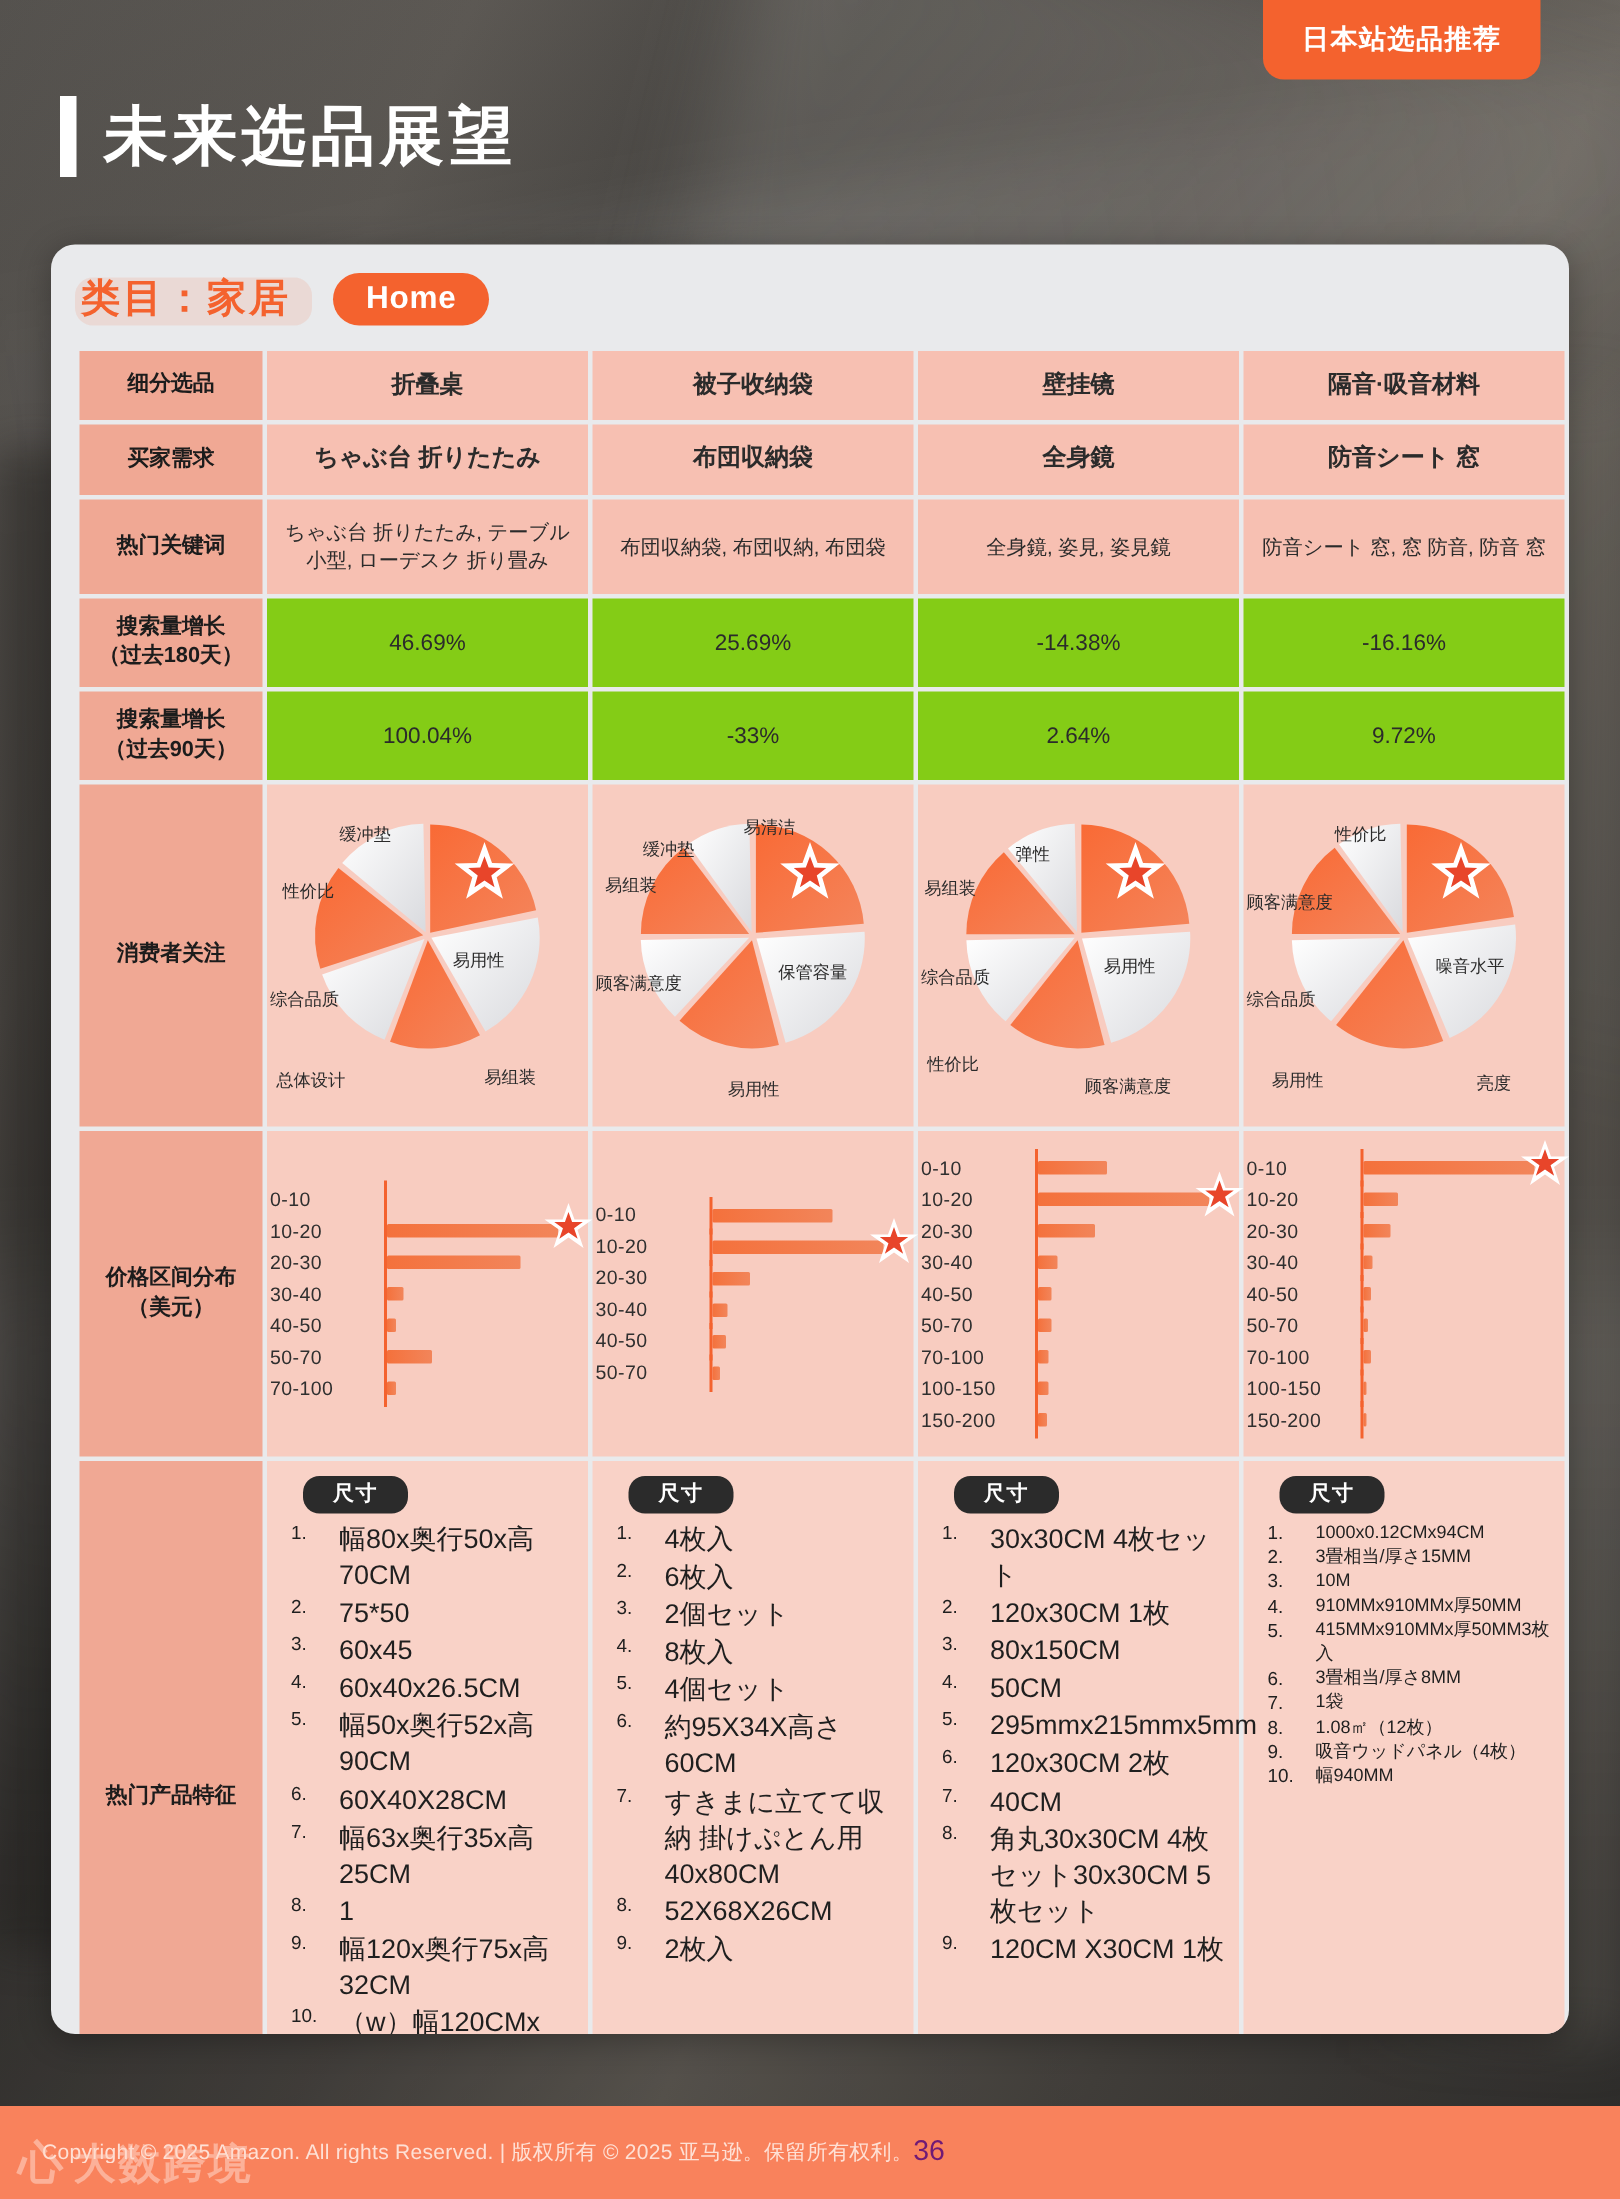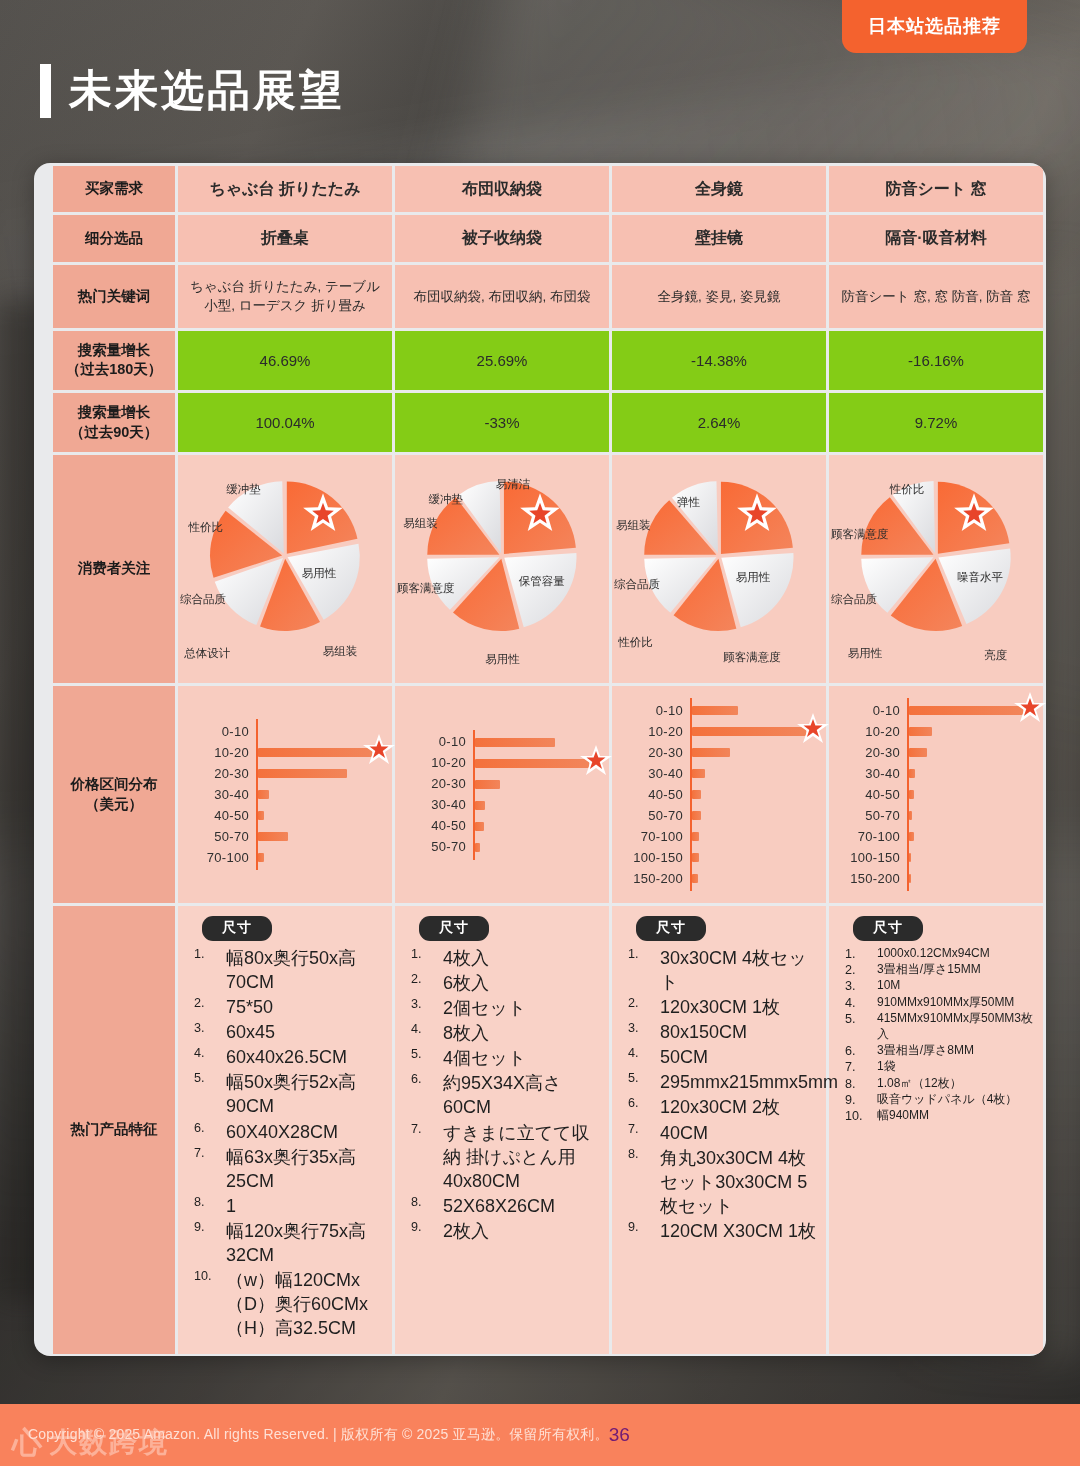"类目：家居" div.cat-row { html: none -> <div> <div>类目：家居</div> <div>Home</div> </div> }
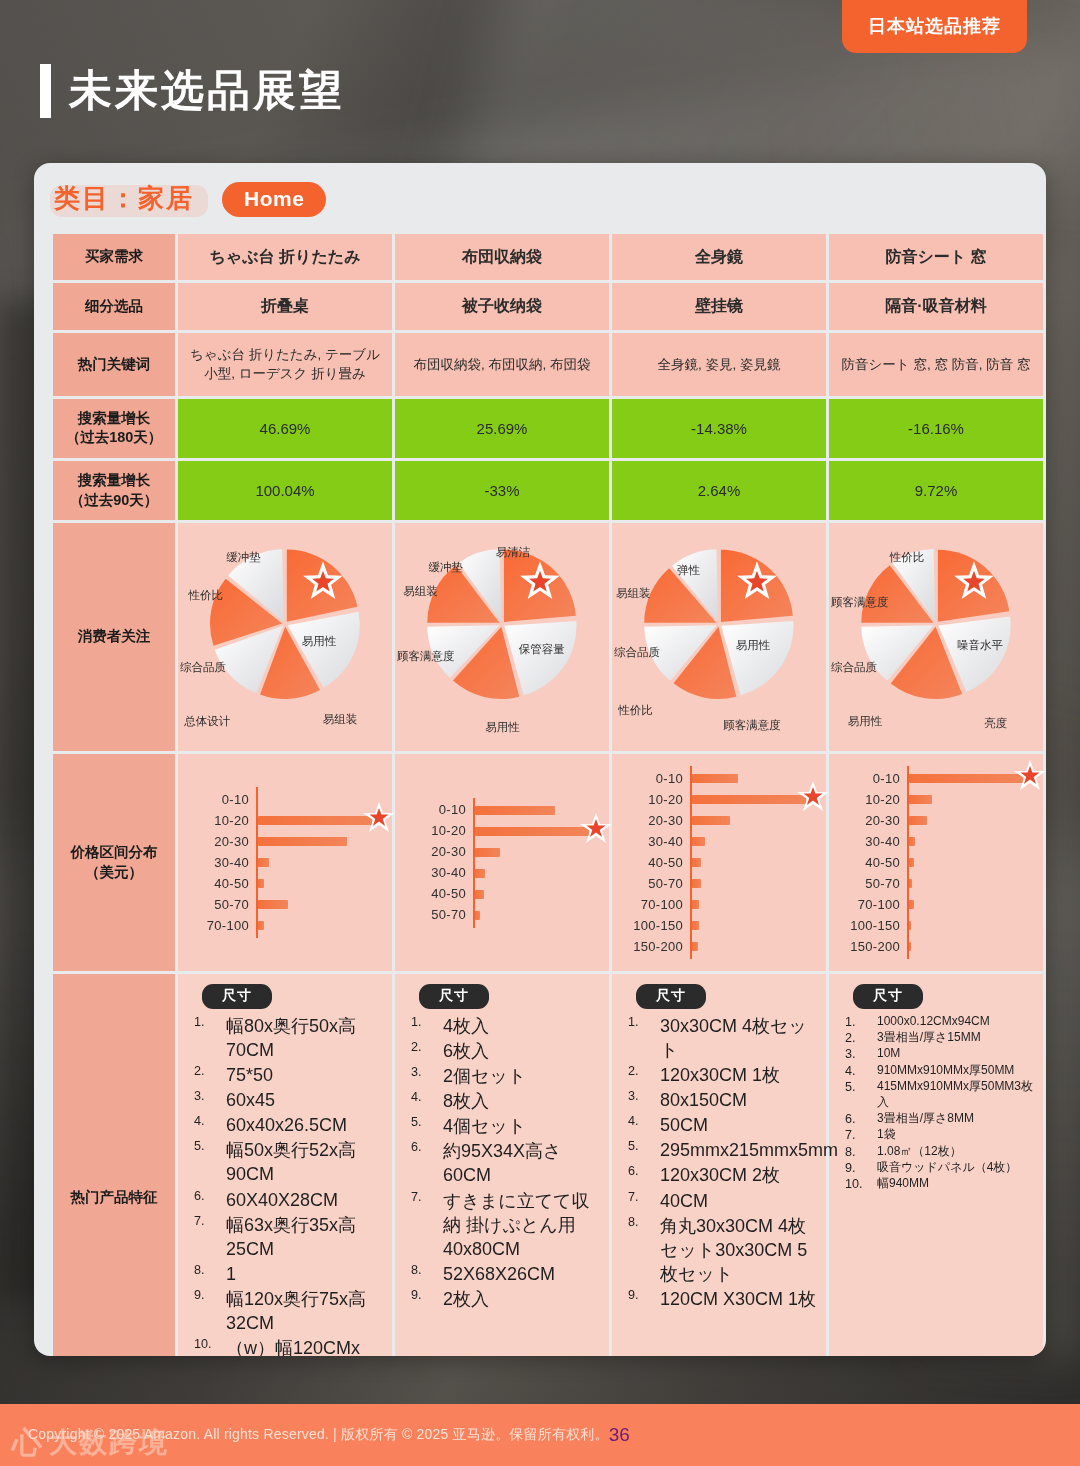"买家需求" tr { order: before "细分选品" -> after "细分选品" }
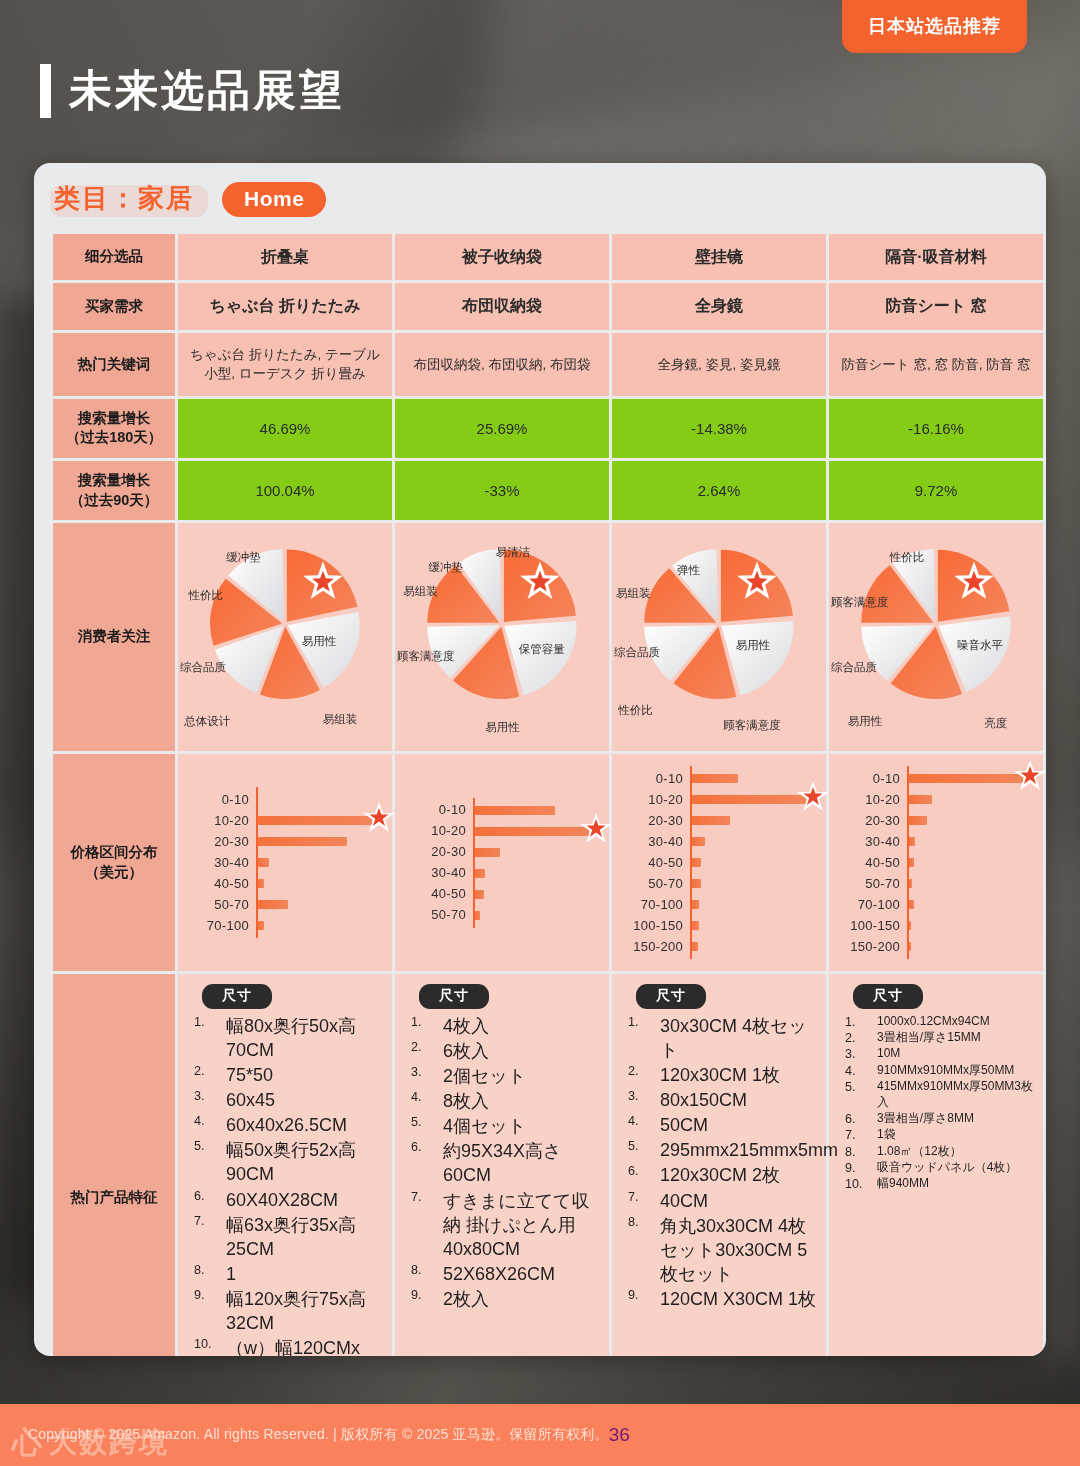"0-10" .bar-cat { text-align: right -> left }
